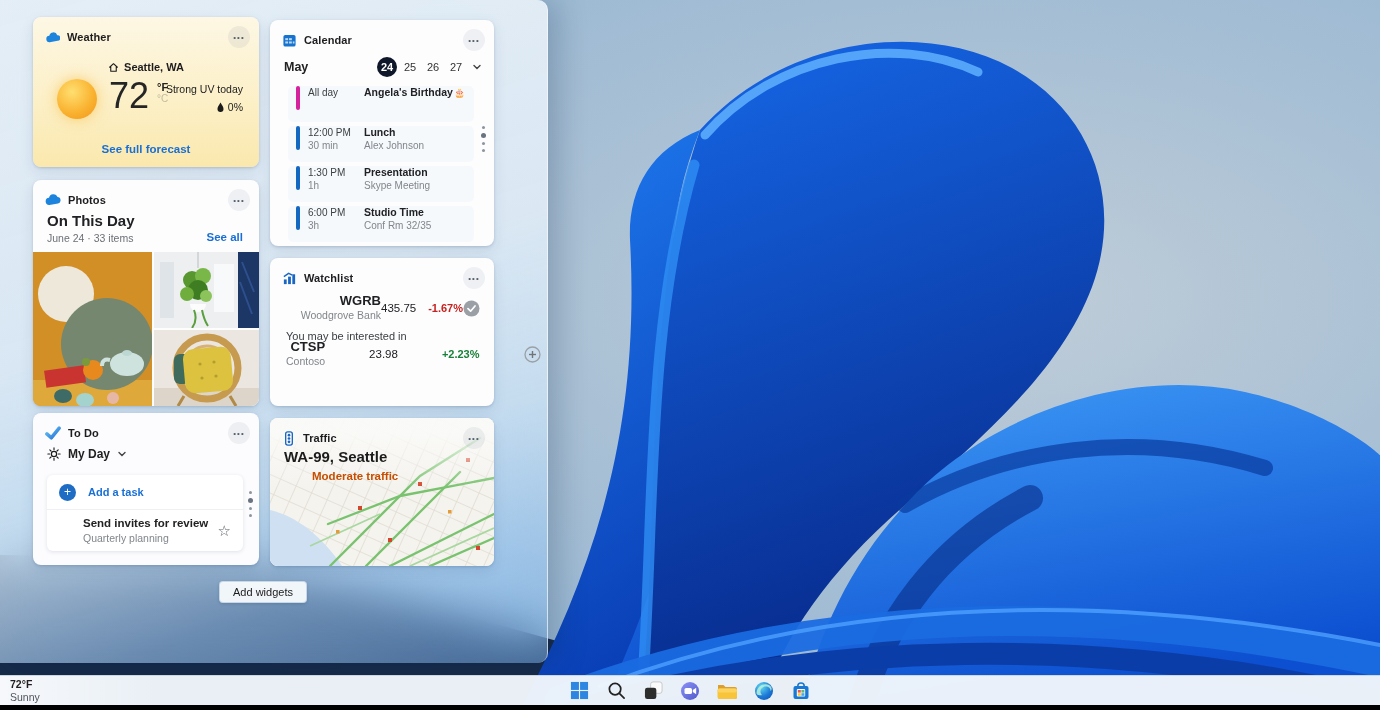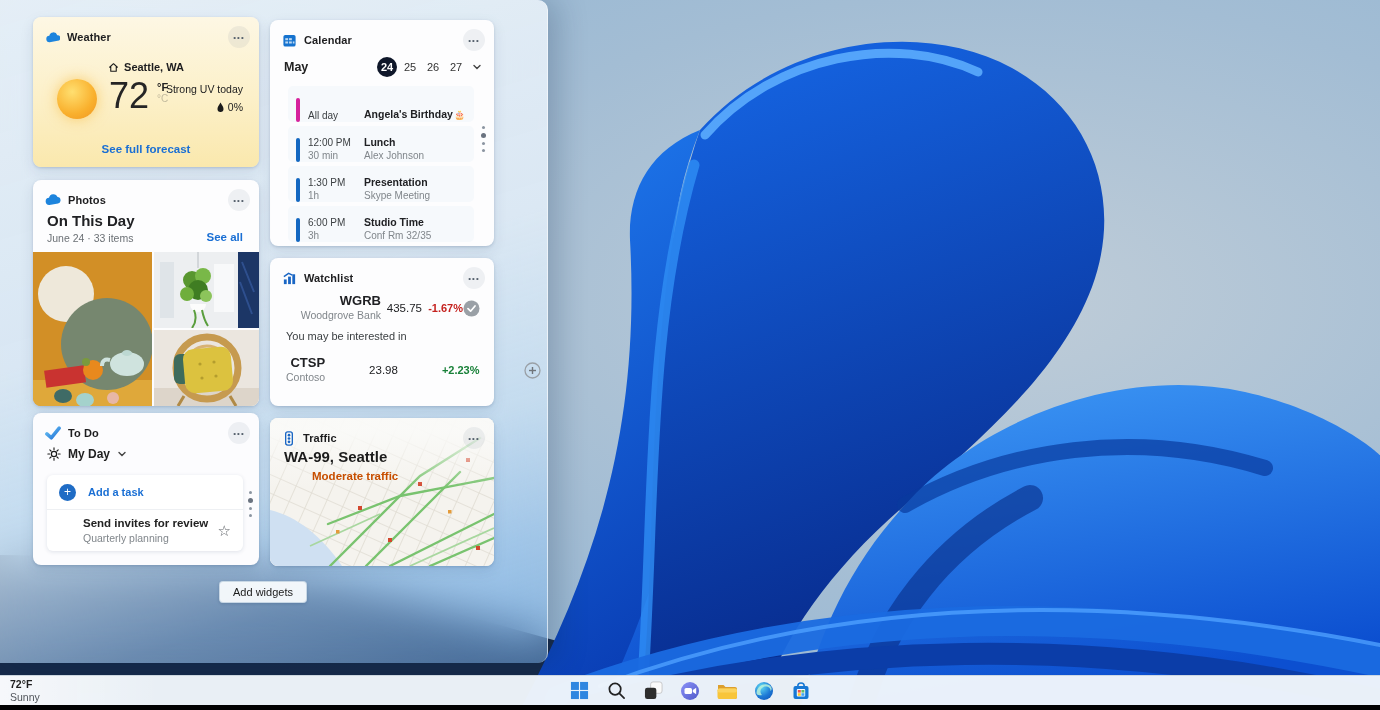"All day" .cal-event { align-items: flex-end -> flex-start }
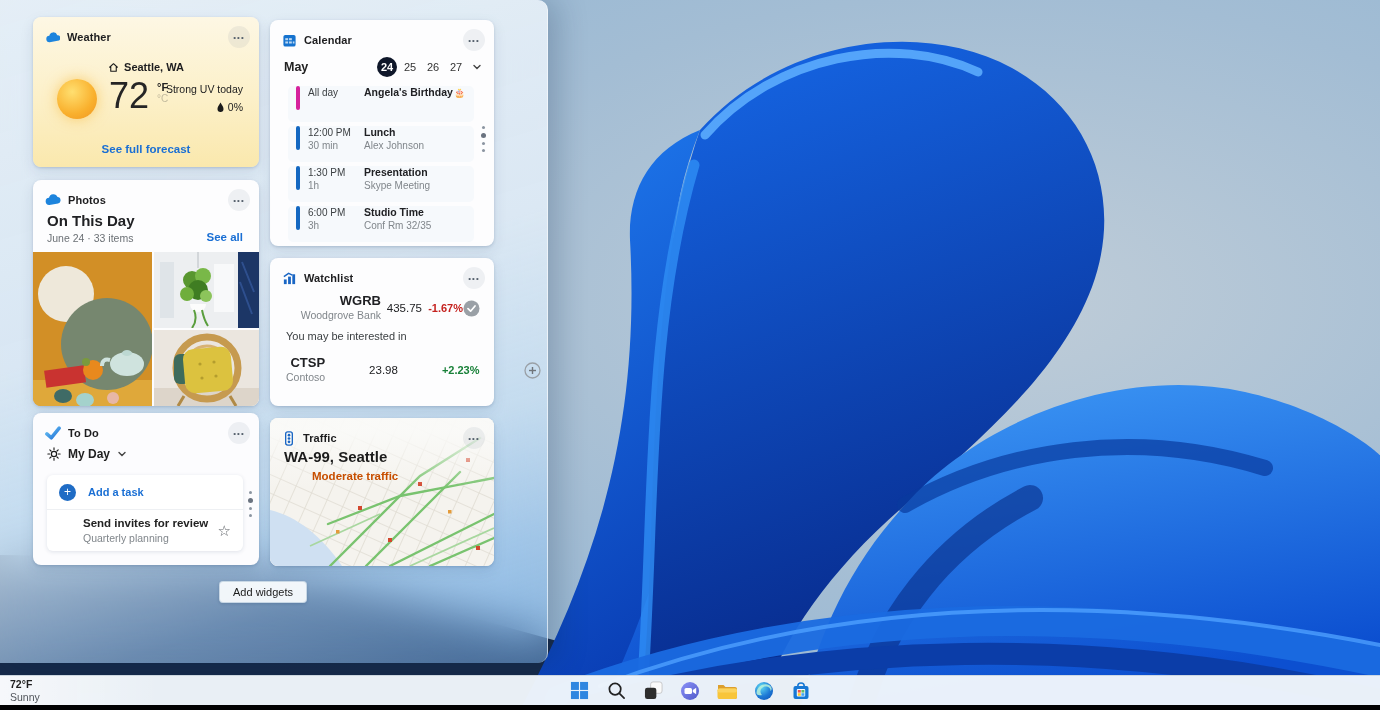"435.75" .stock-price { text-align: right -> left }
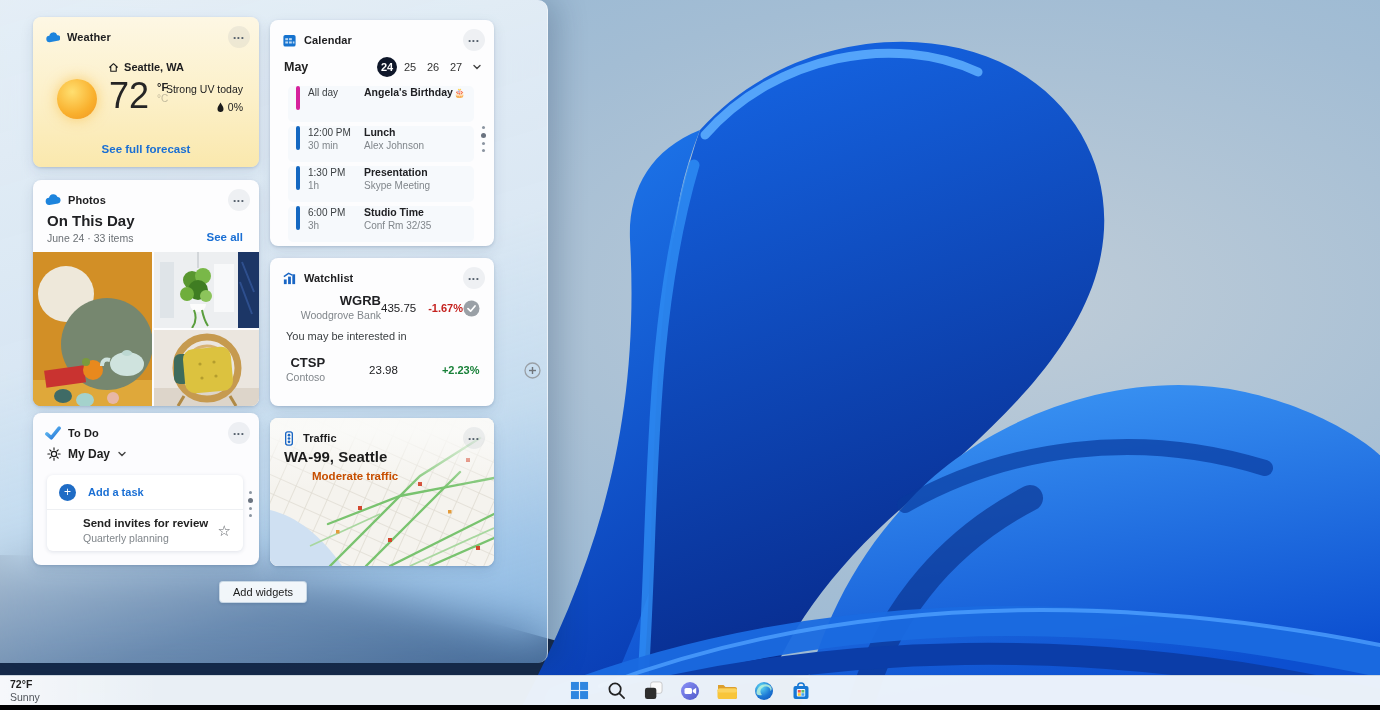"CTSP" .stock-row.second { top: 96px -> 80px }
